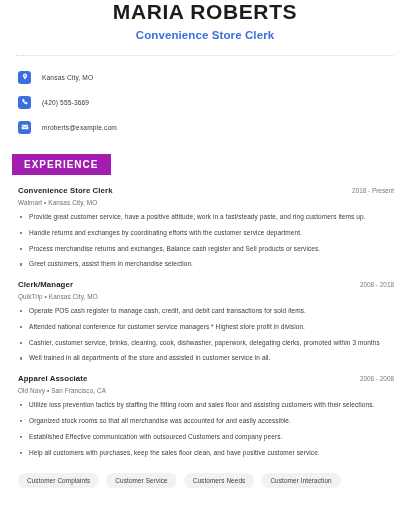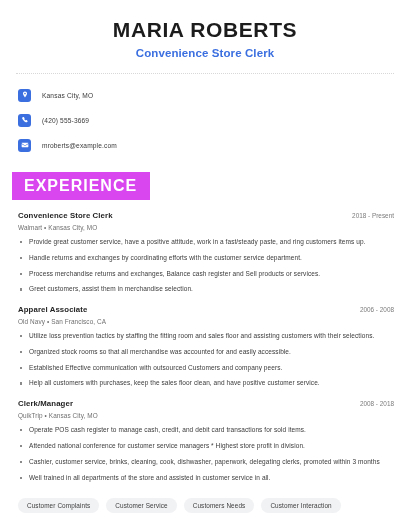"MARIA ROBERTS" .header { padding-top: 18px -> none }
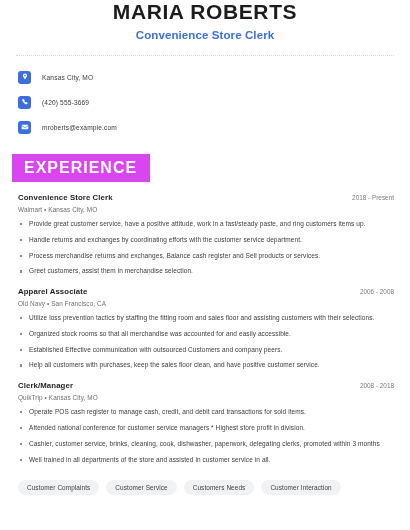"EXPERIENCE" .section-badge { background: #d946ef -> #a21caf; font-size: 16px -> 10px }
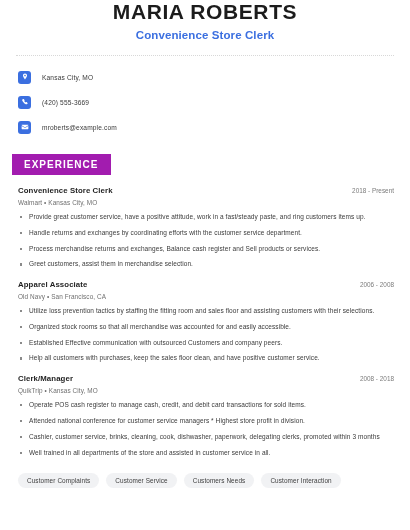"Apparel Associate" div.job { order: before "Clerk/Manager" -> after "Clerk/Manager" }
